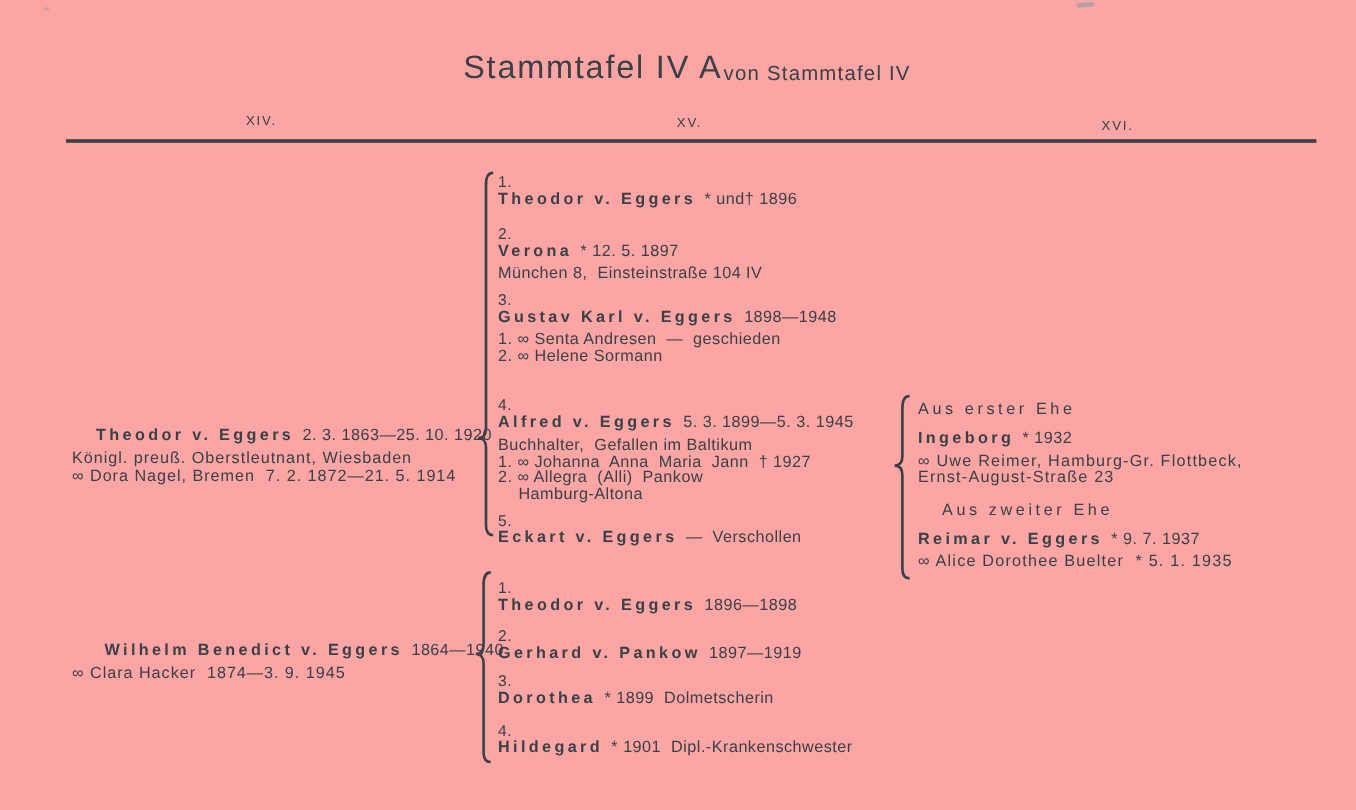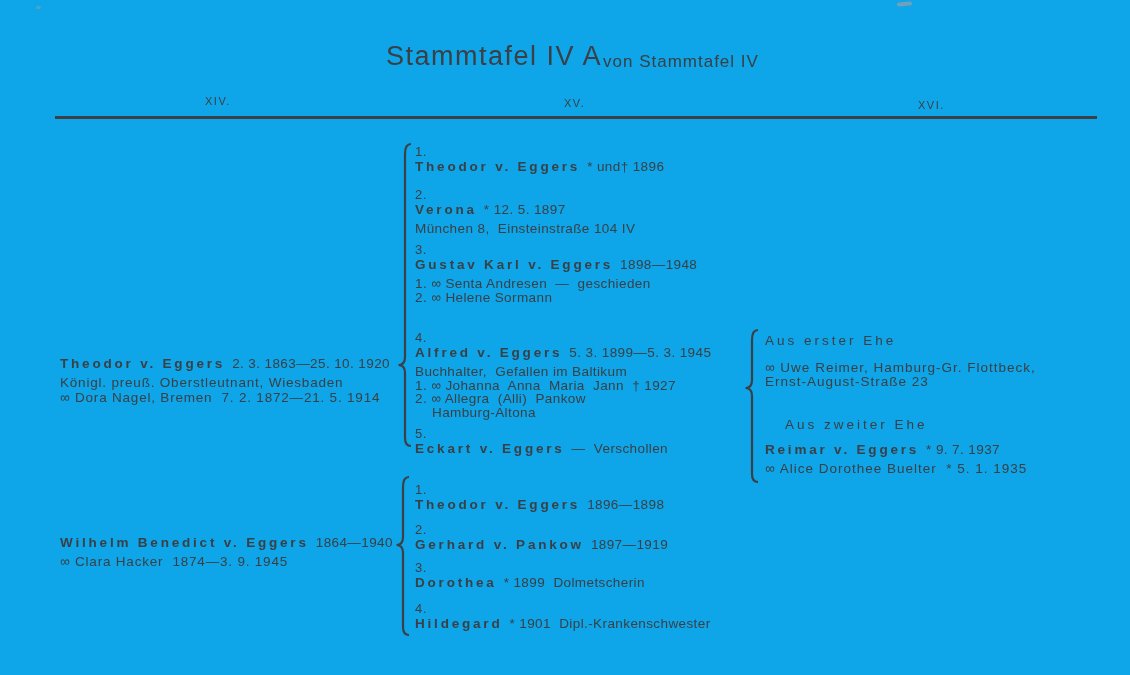"Stammtafel IV A" .page { background: #0ea5e9 -> #fca5a5 }
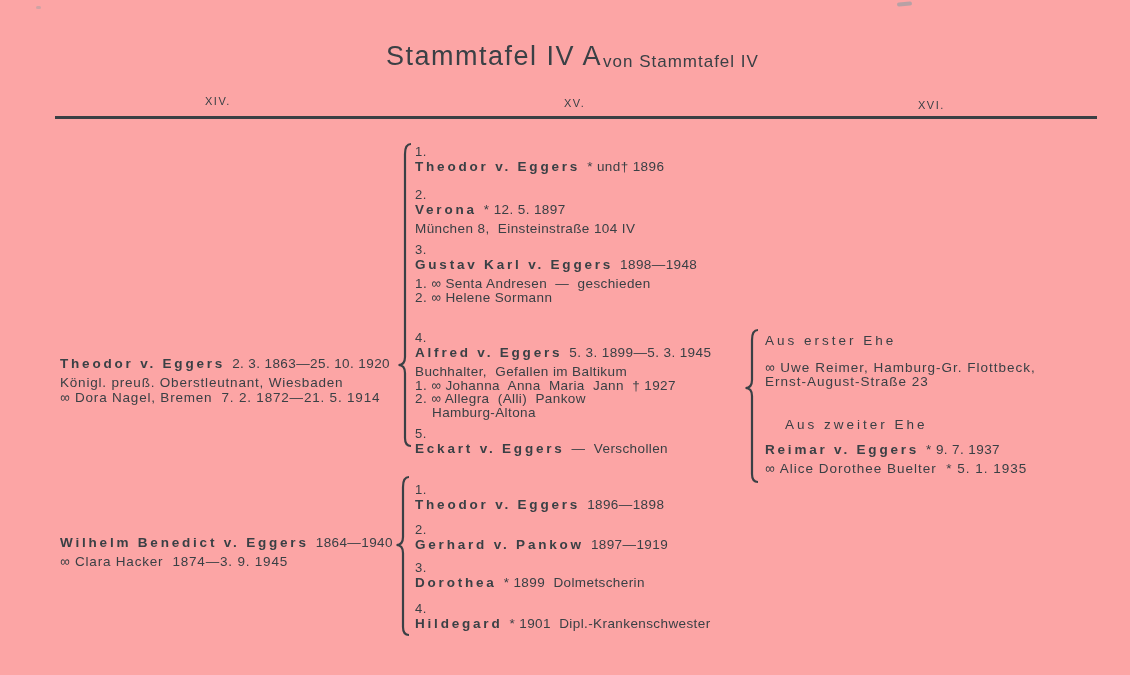"Theodor v. Eggers 2. 3." .parent .name-line { text-align: none -> right }
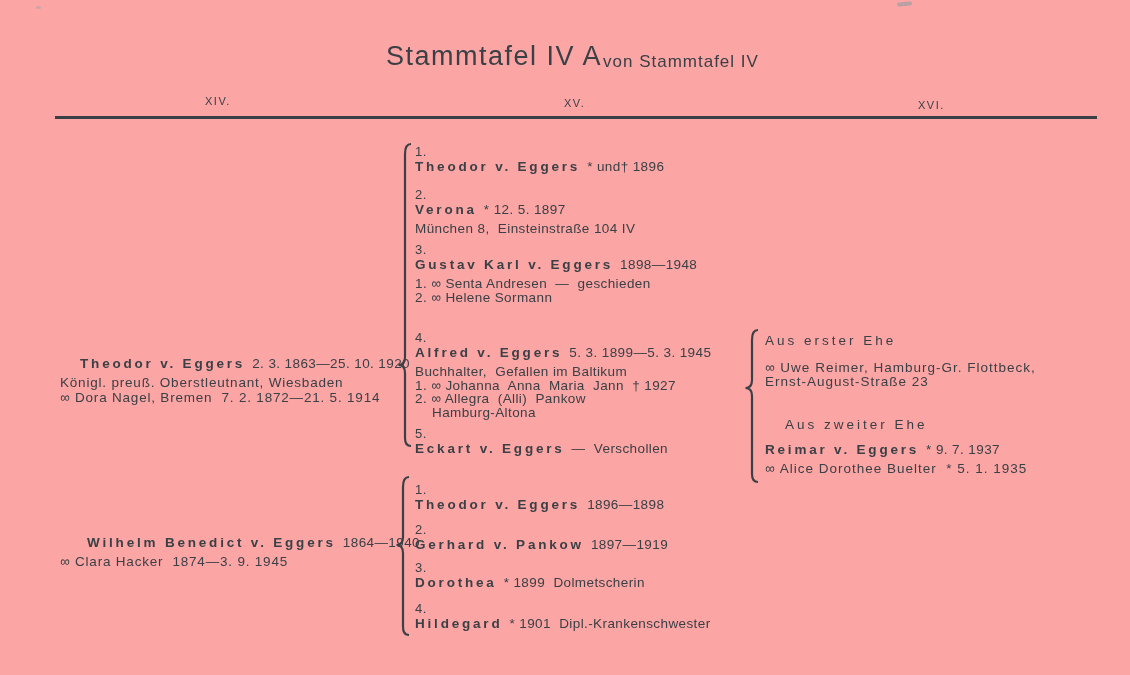"Ingeborg * 1932" div.name-line { html: none -> <div><span>Ingeborg</span><span>* 1932</span></div> }
